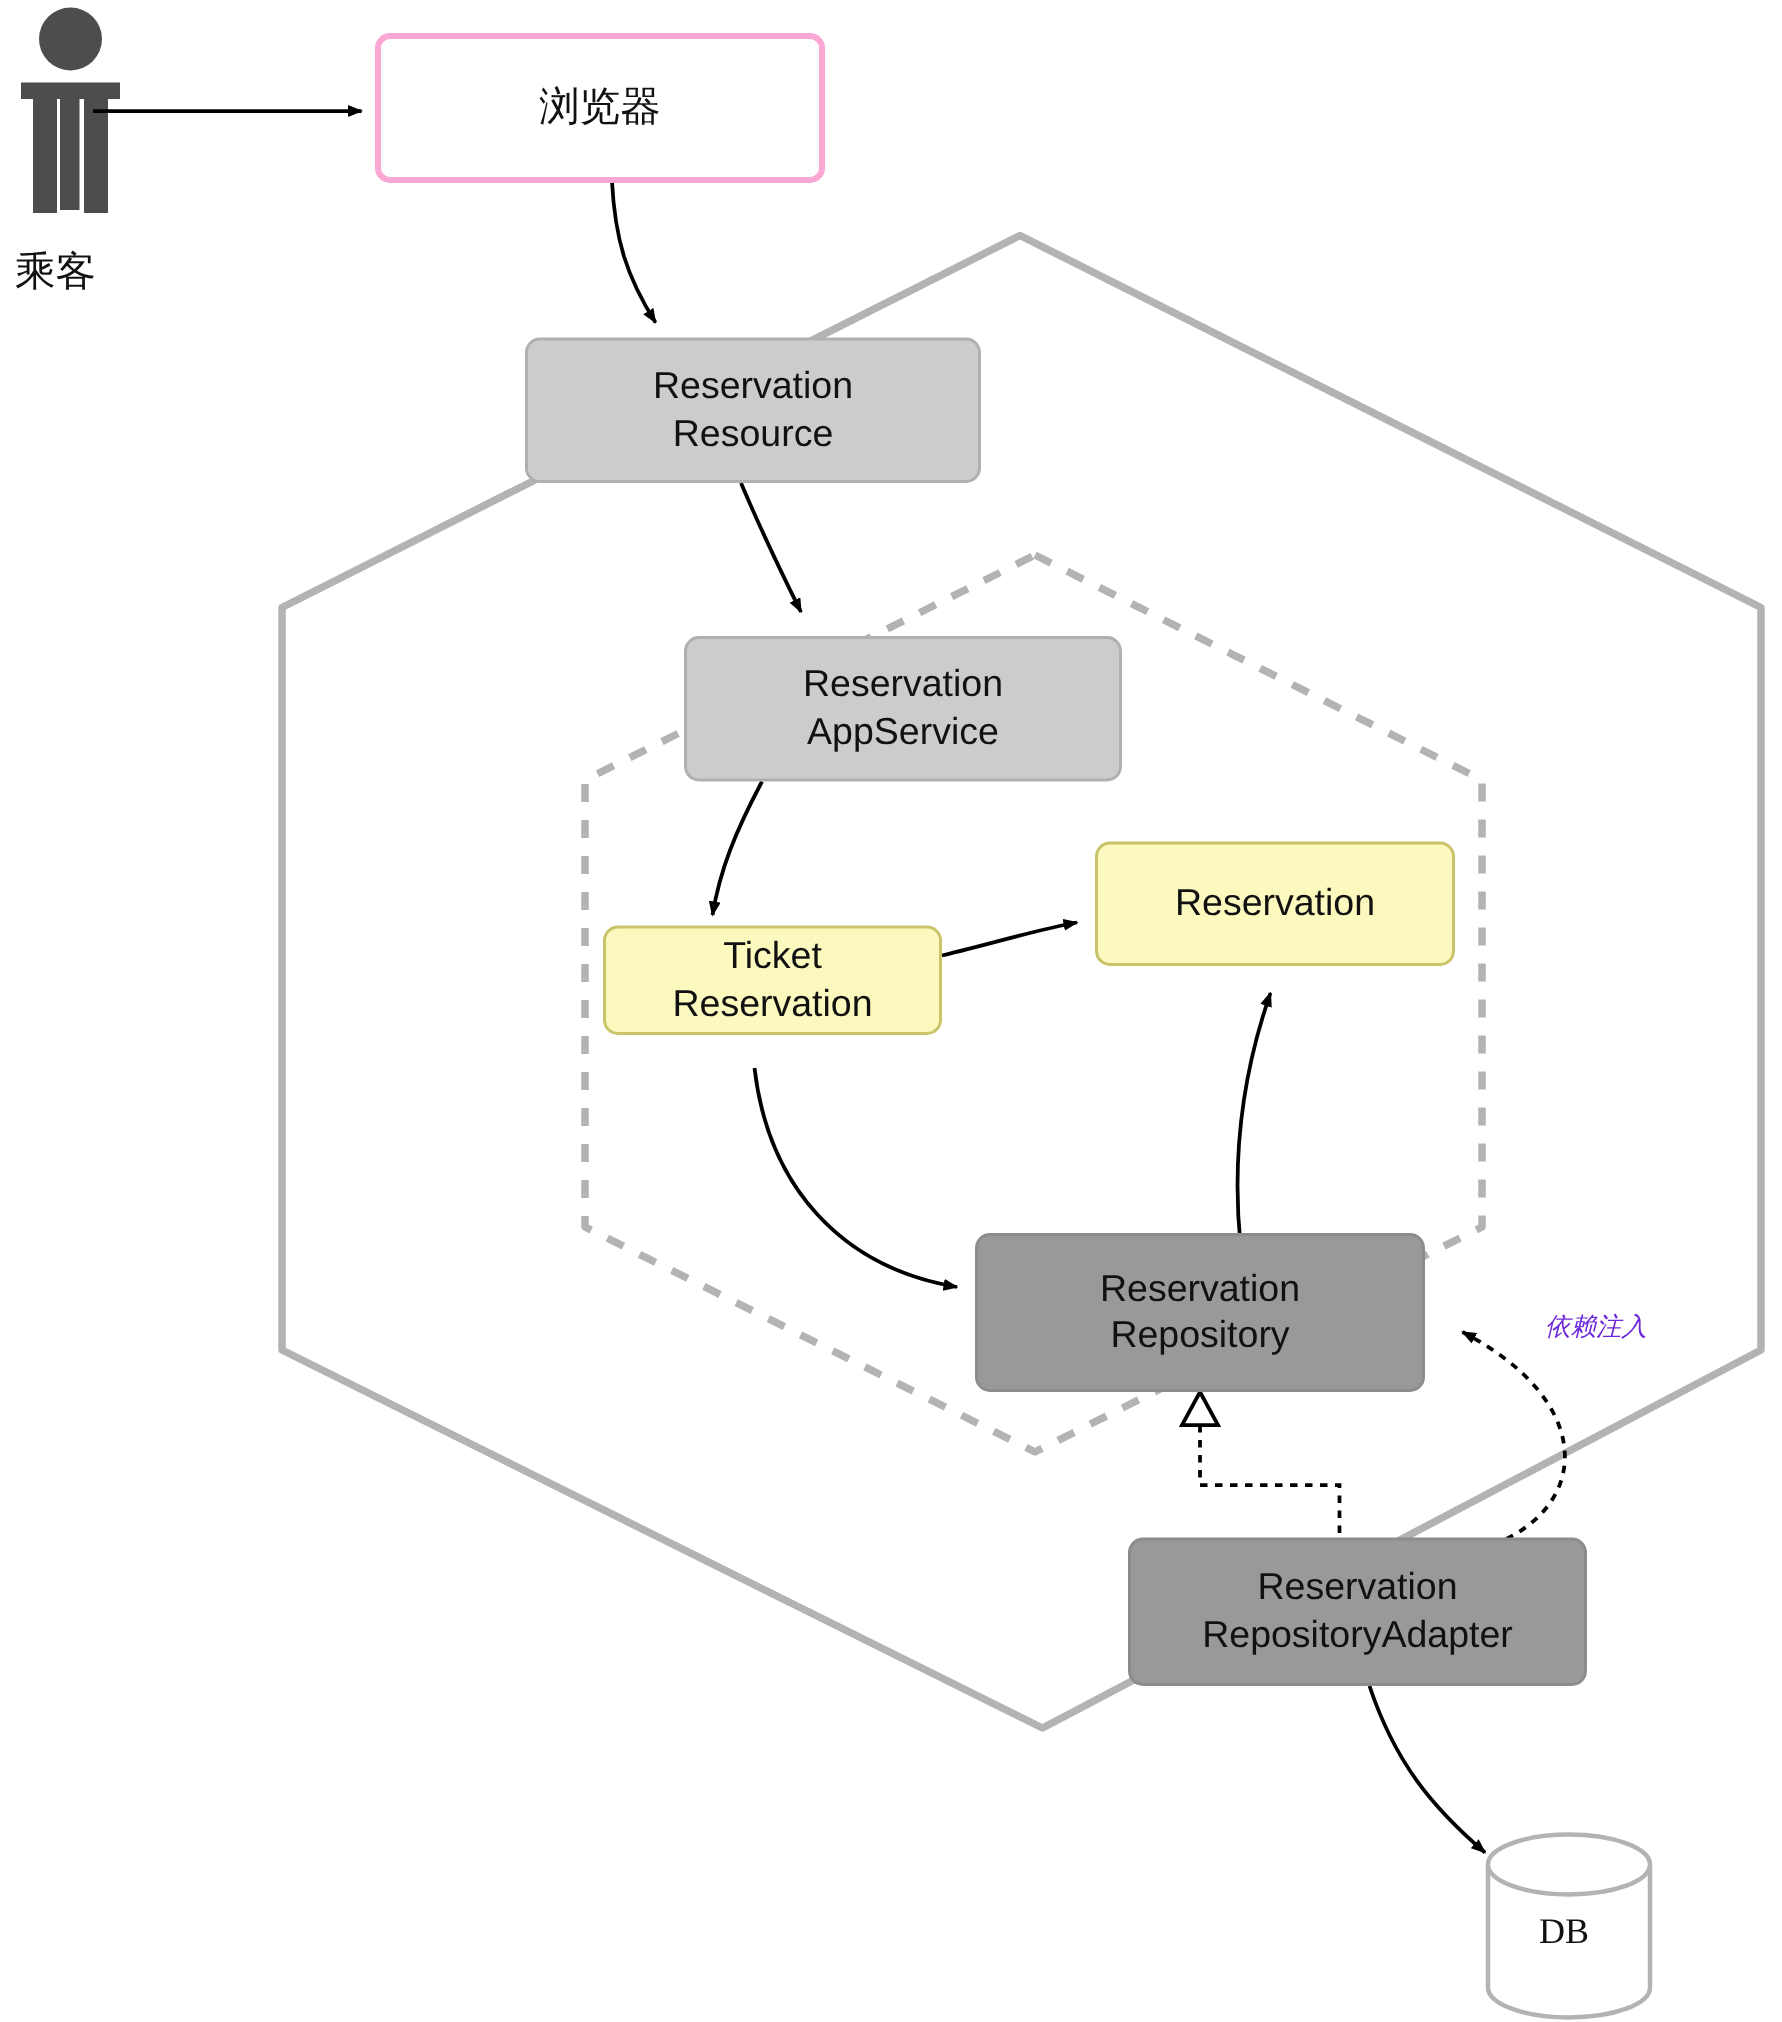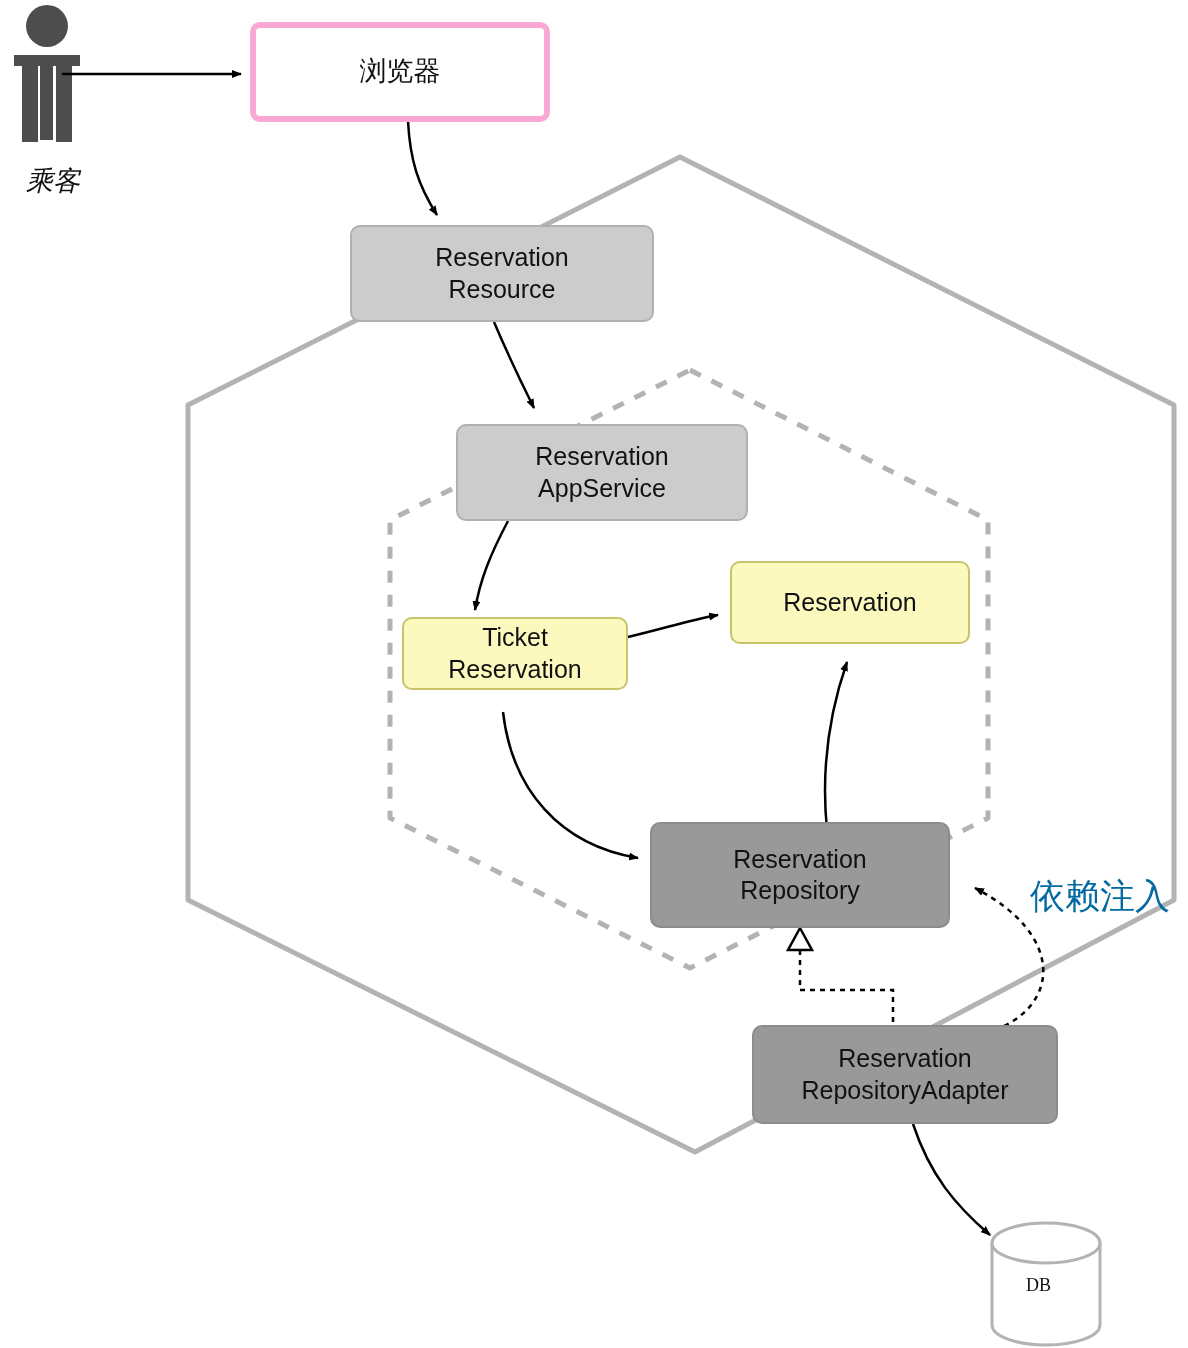"浏览器" .node-browser { border: 6px solid #f9a8d4 -> 4px solid #f9a8d4 }
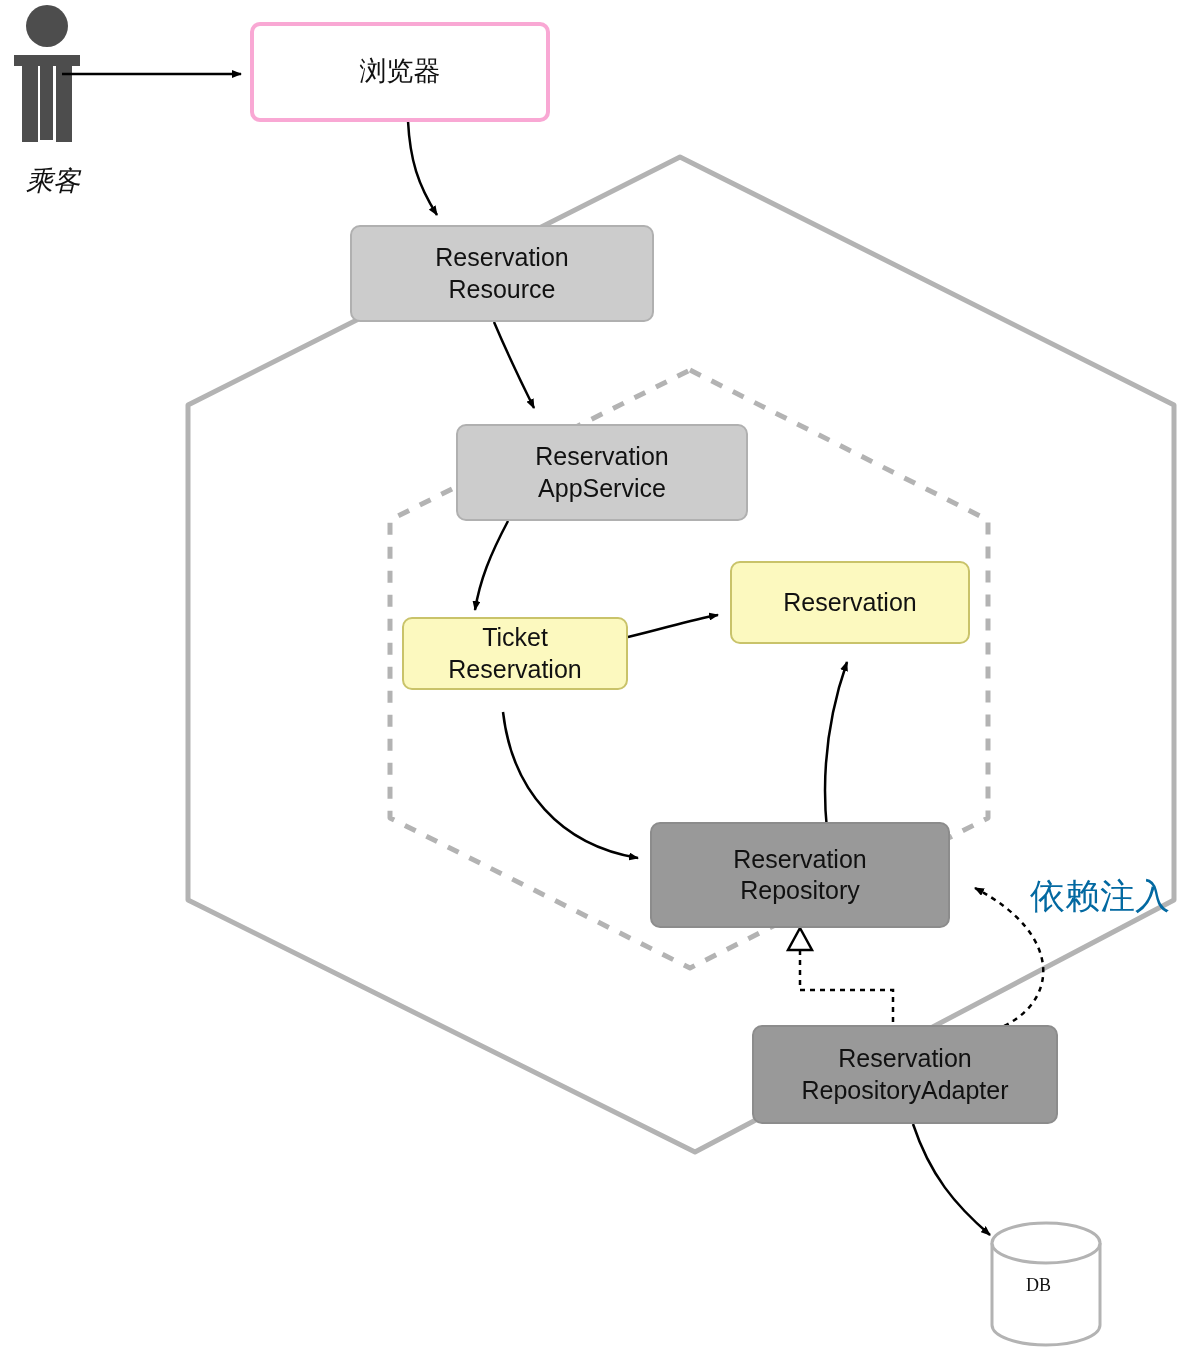"乘客" div.actor-label { font-style: italic -> none; left: 26px -> 10px }
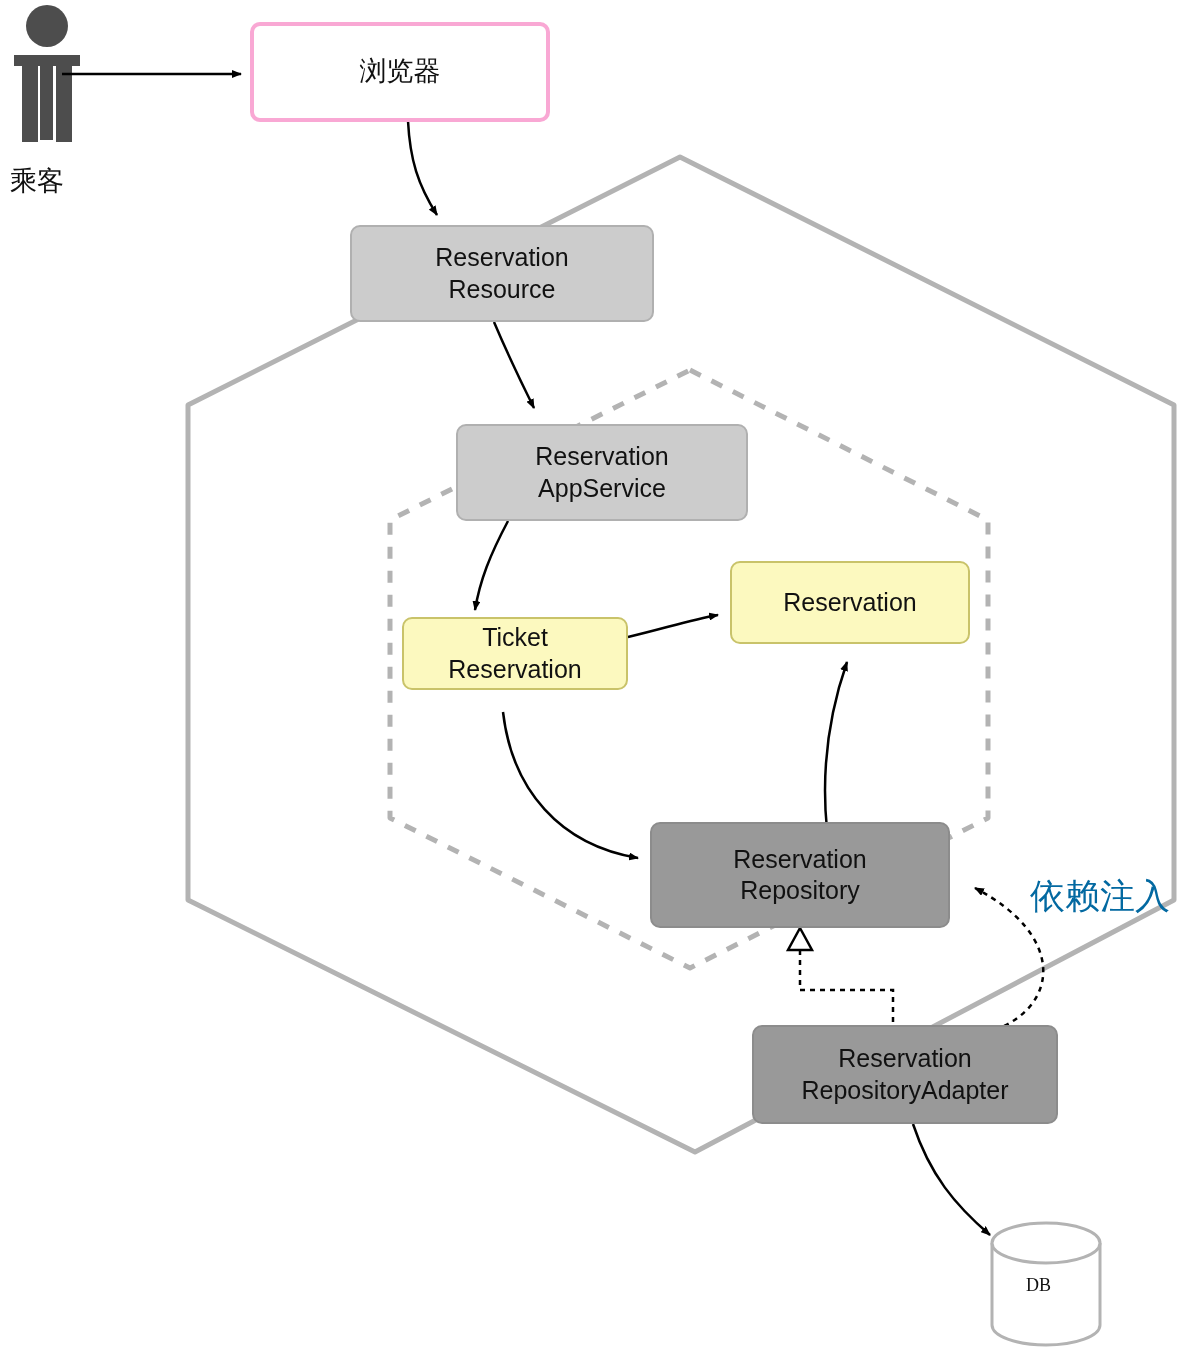"依赖注入" .label-text { color: #0369a1 -> #6d28d9; font-size: 35px -> 17px; font-style: none -> italic }
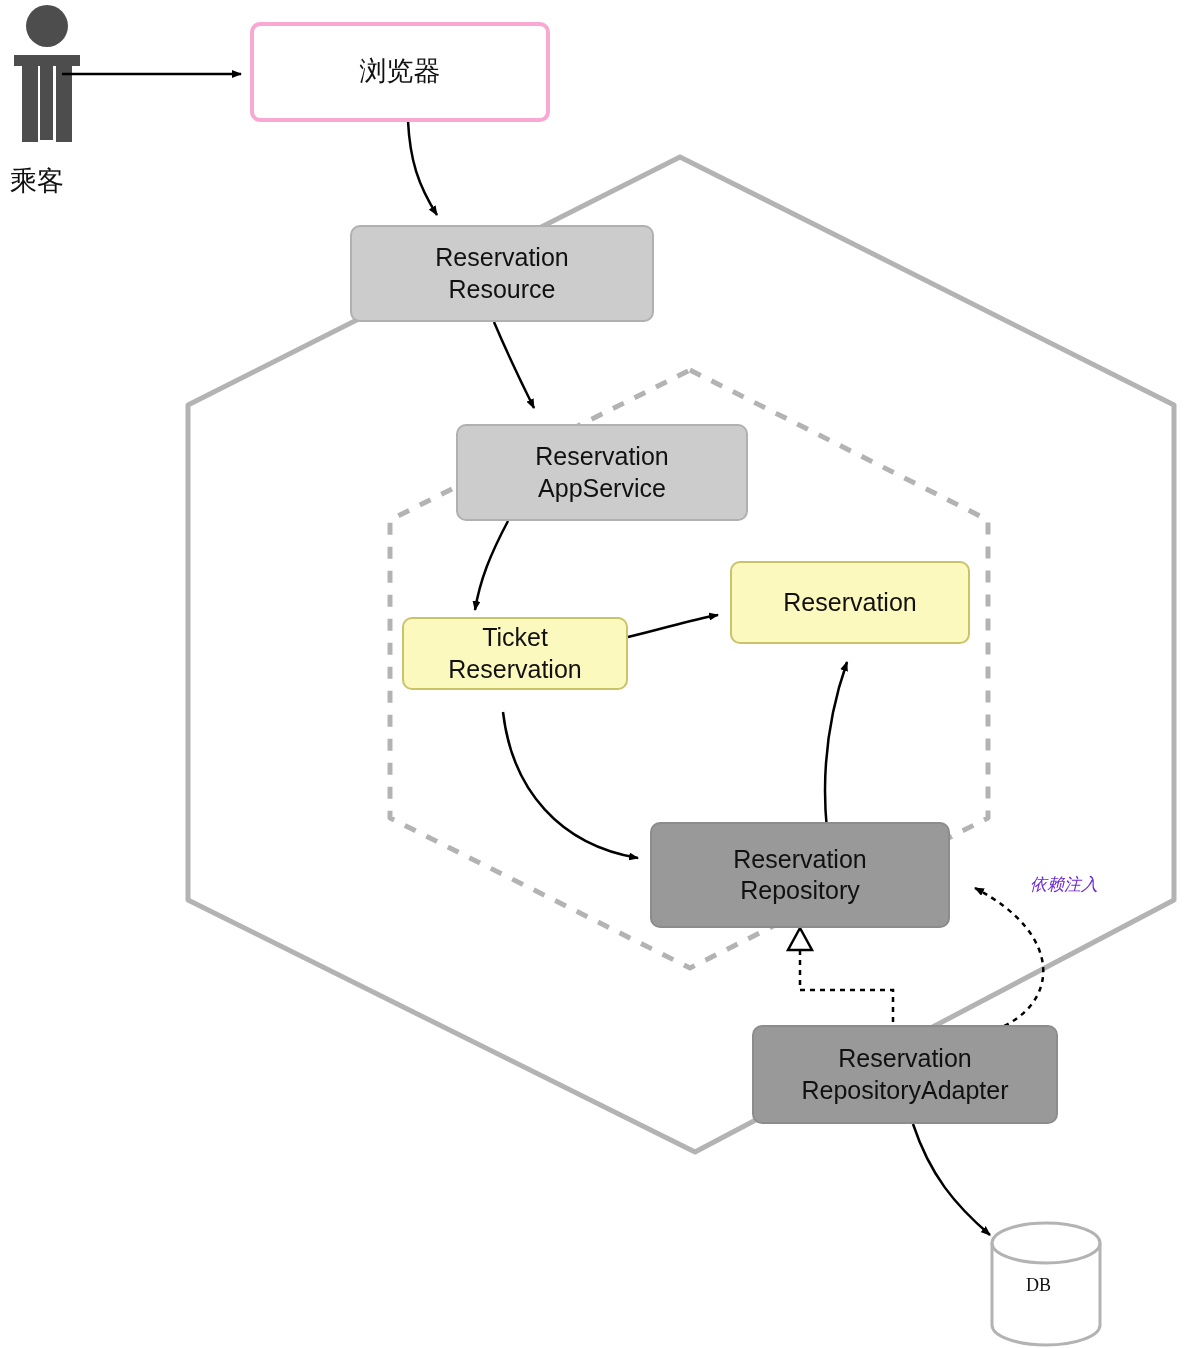"DB" .db-label { font-size: 18px -> 24px }
